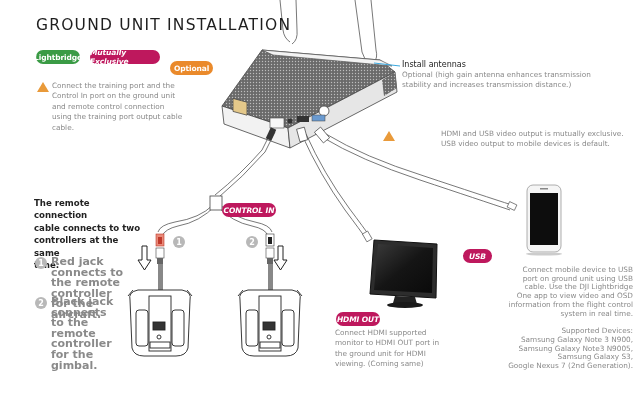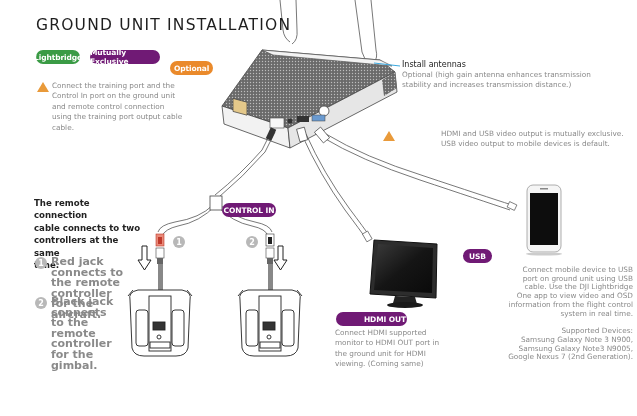"Mutually Exclusive" .pill-blue { background: #701a75 -> #be185d; font-style: none -> italic }
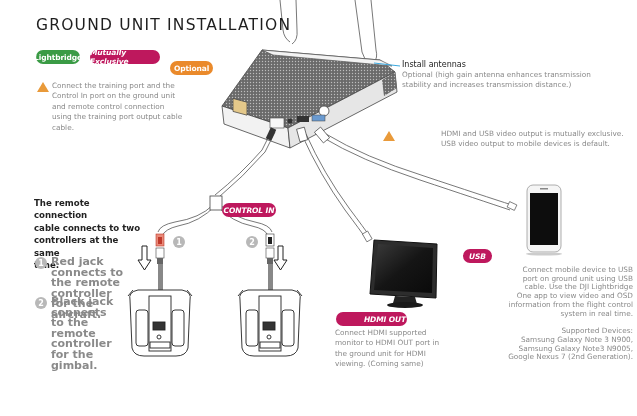"HDMI OUT" div.pill { padding-left: 27px -> none }
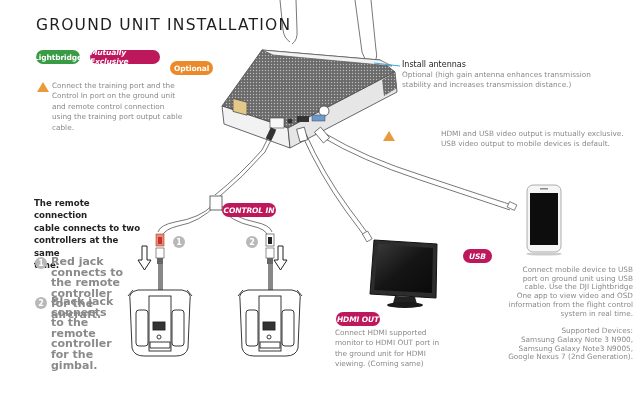"Samsung Galaxy S3," div { html: none -> <div>Samsung Galaxy S3,</div> }
